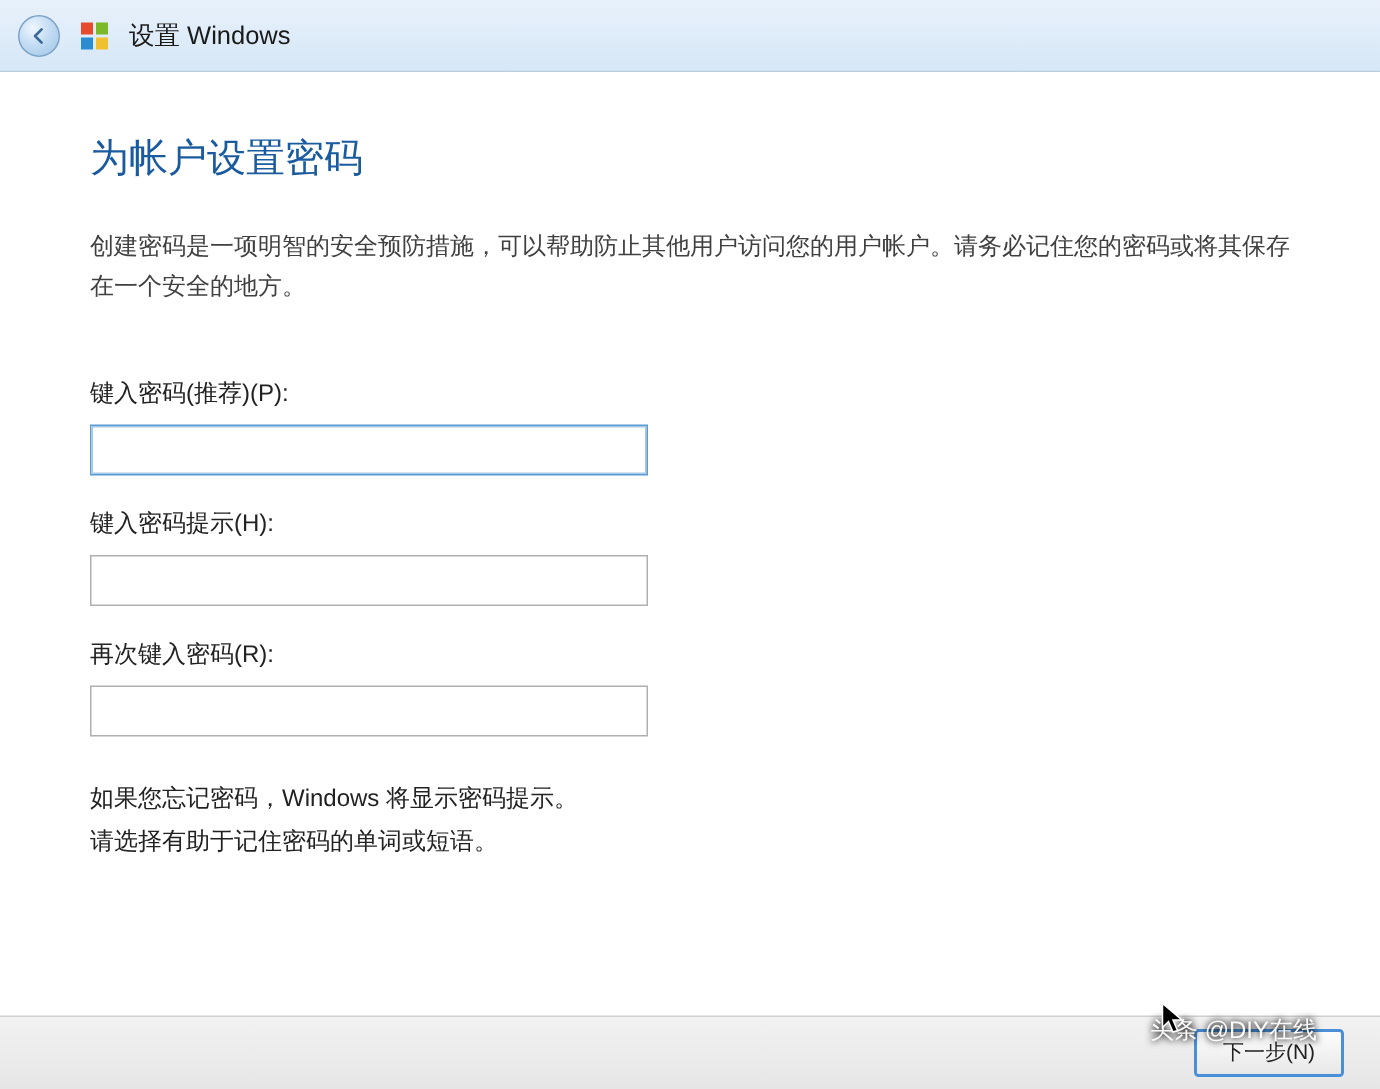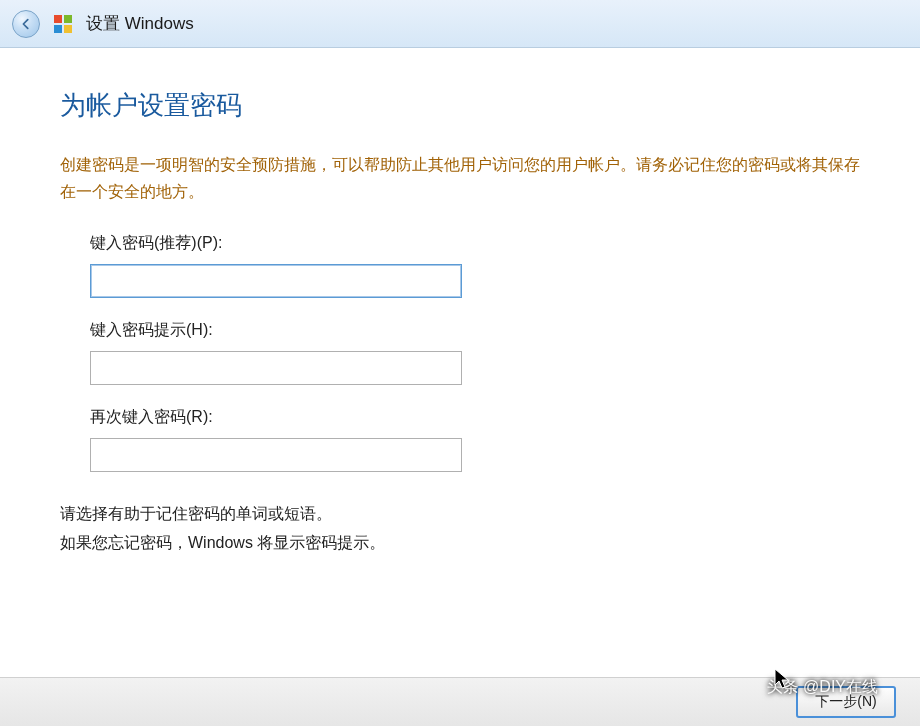"创建密码是一项明智的安全预防措施，可以帮助防止其他用户访问您的用户帐户。请务必记" .description { color: #a16207 -> #404040; margin-bottom: 28px -> 47px }
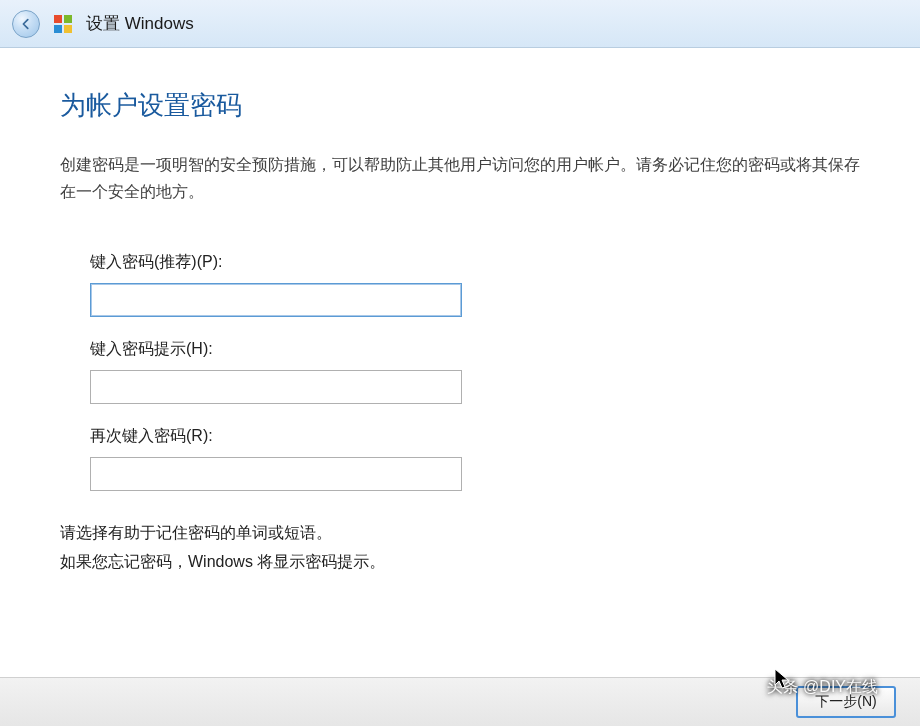"键入密码(推荐)(P):" .form-group { margin-left: 30px -> none }
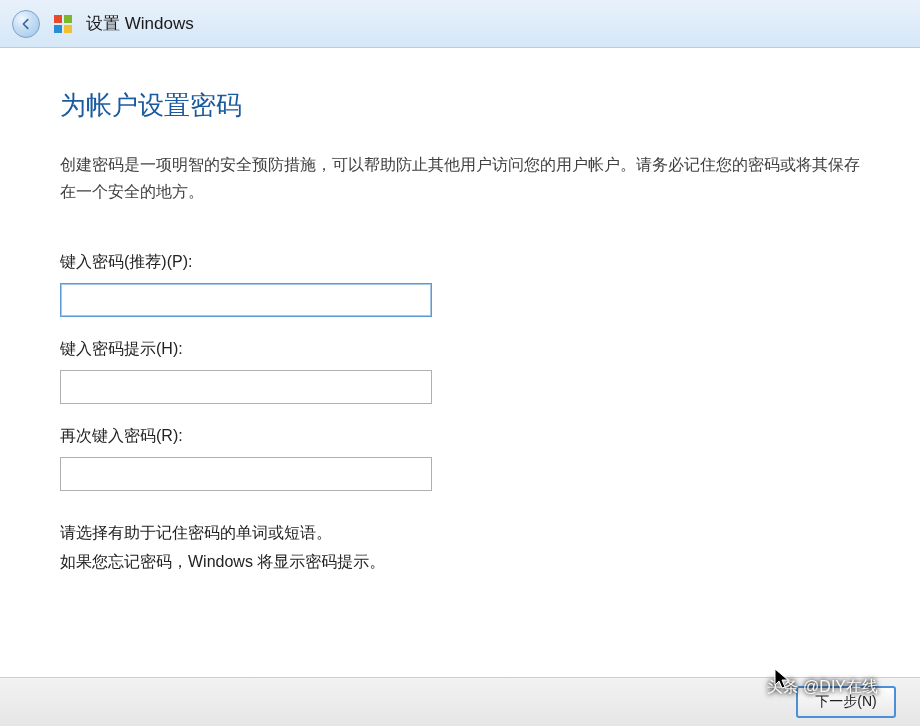"请选择有助于记住密码的单词或短语。" div { order: before "如果您忘记密码，Windows 将显示密码提示。" -> after "如果您忘记密码，Windows 将显示密码提示。" }
